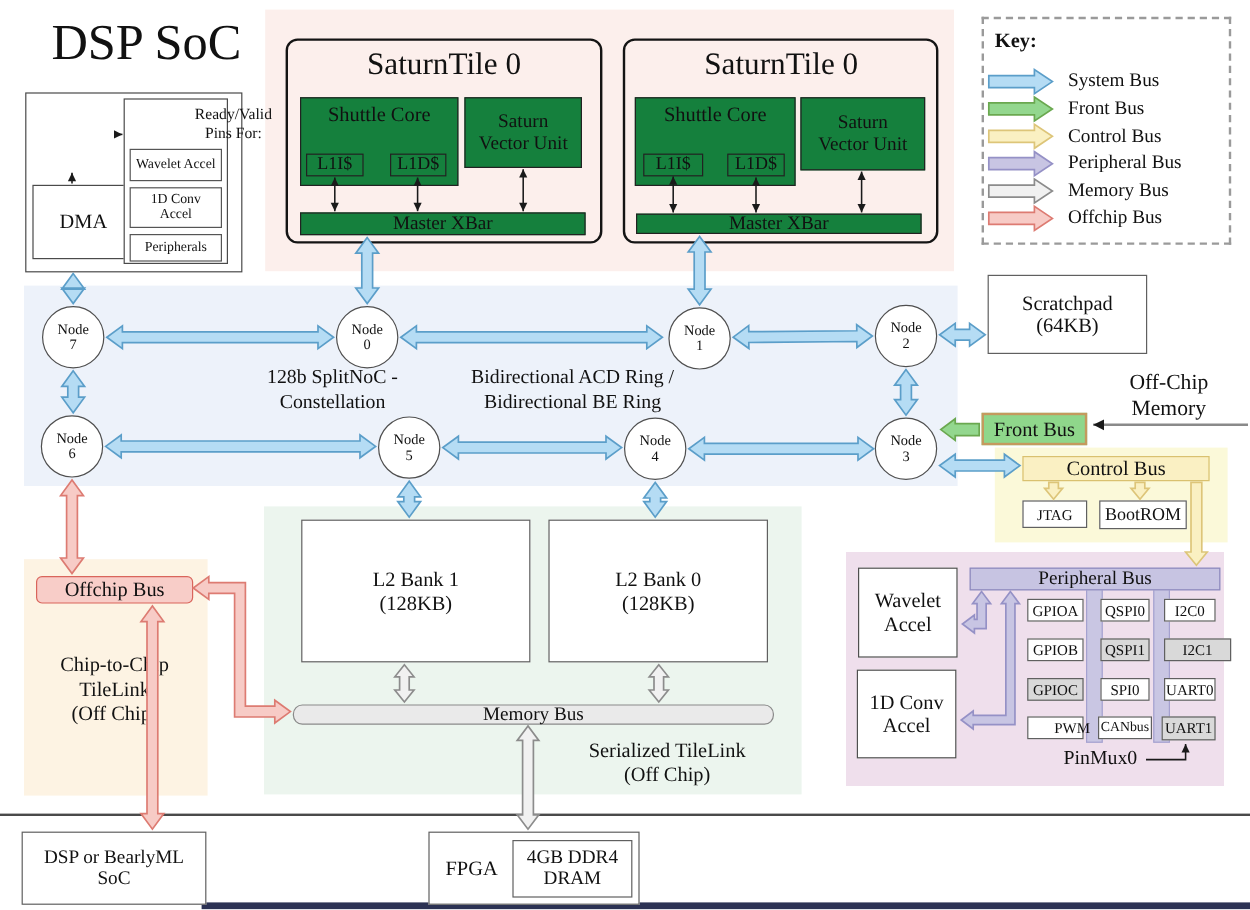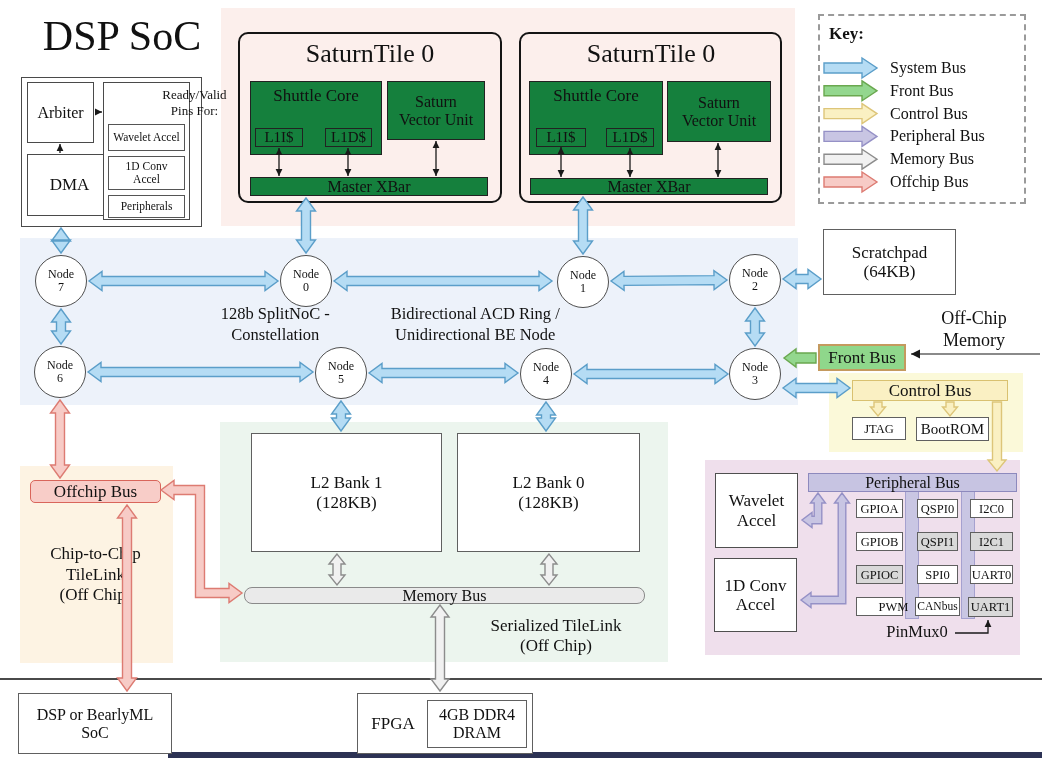"Arbiter" div.box { html: <div>Arbiter</div> -> none }
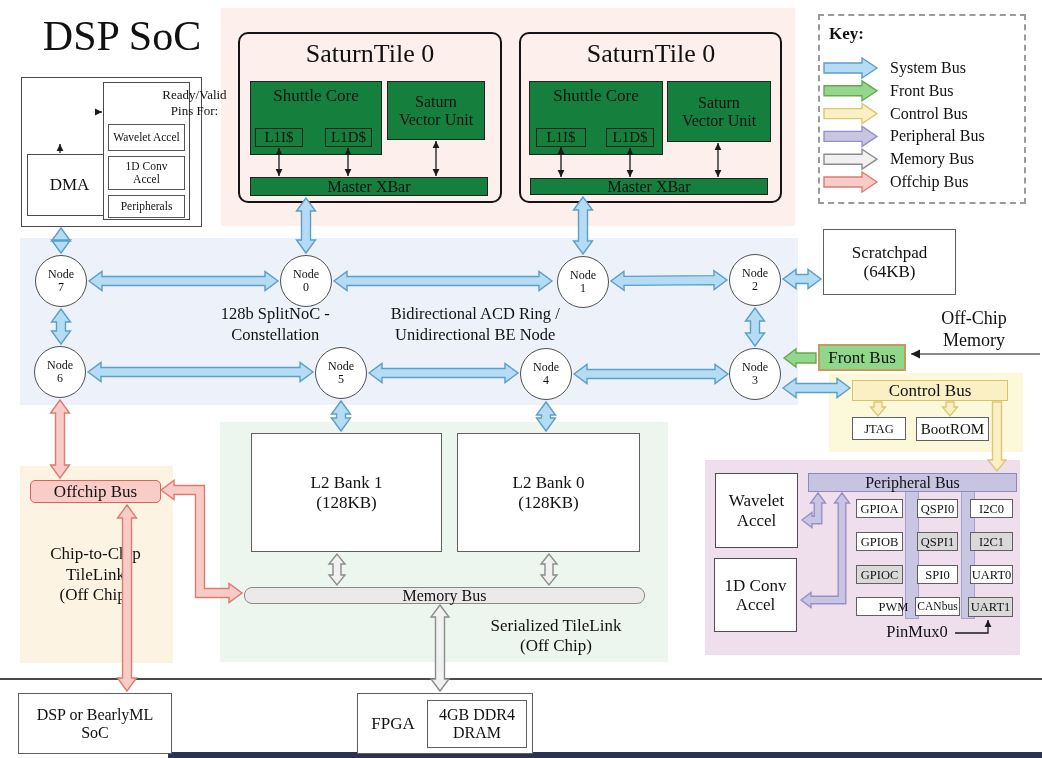"Bidirectional ACD Ring / Unidirectional" span { text: Unidirectional BE Node -> Bidirectional BE Ring }
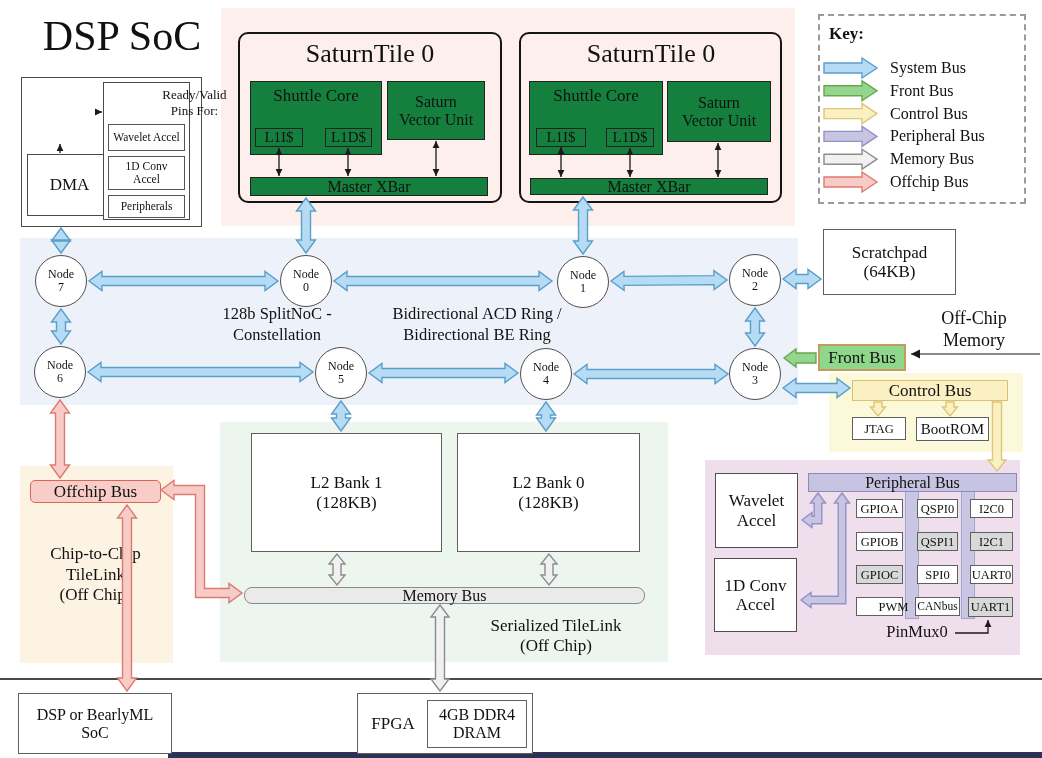"I2C1" div.box { width: 43px -> 56px }
